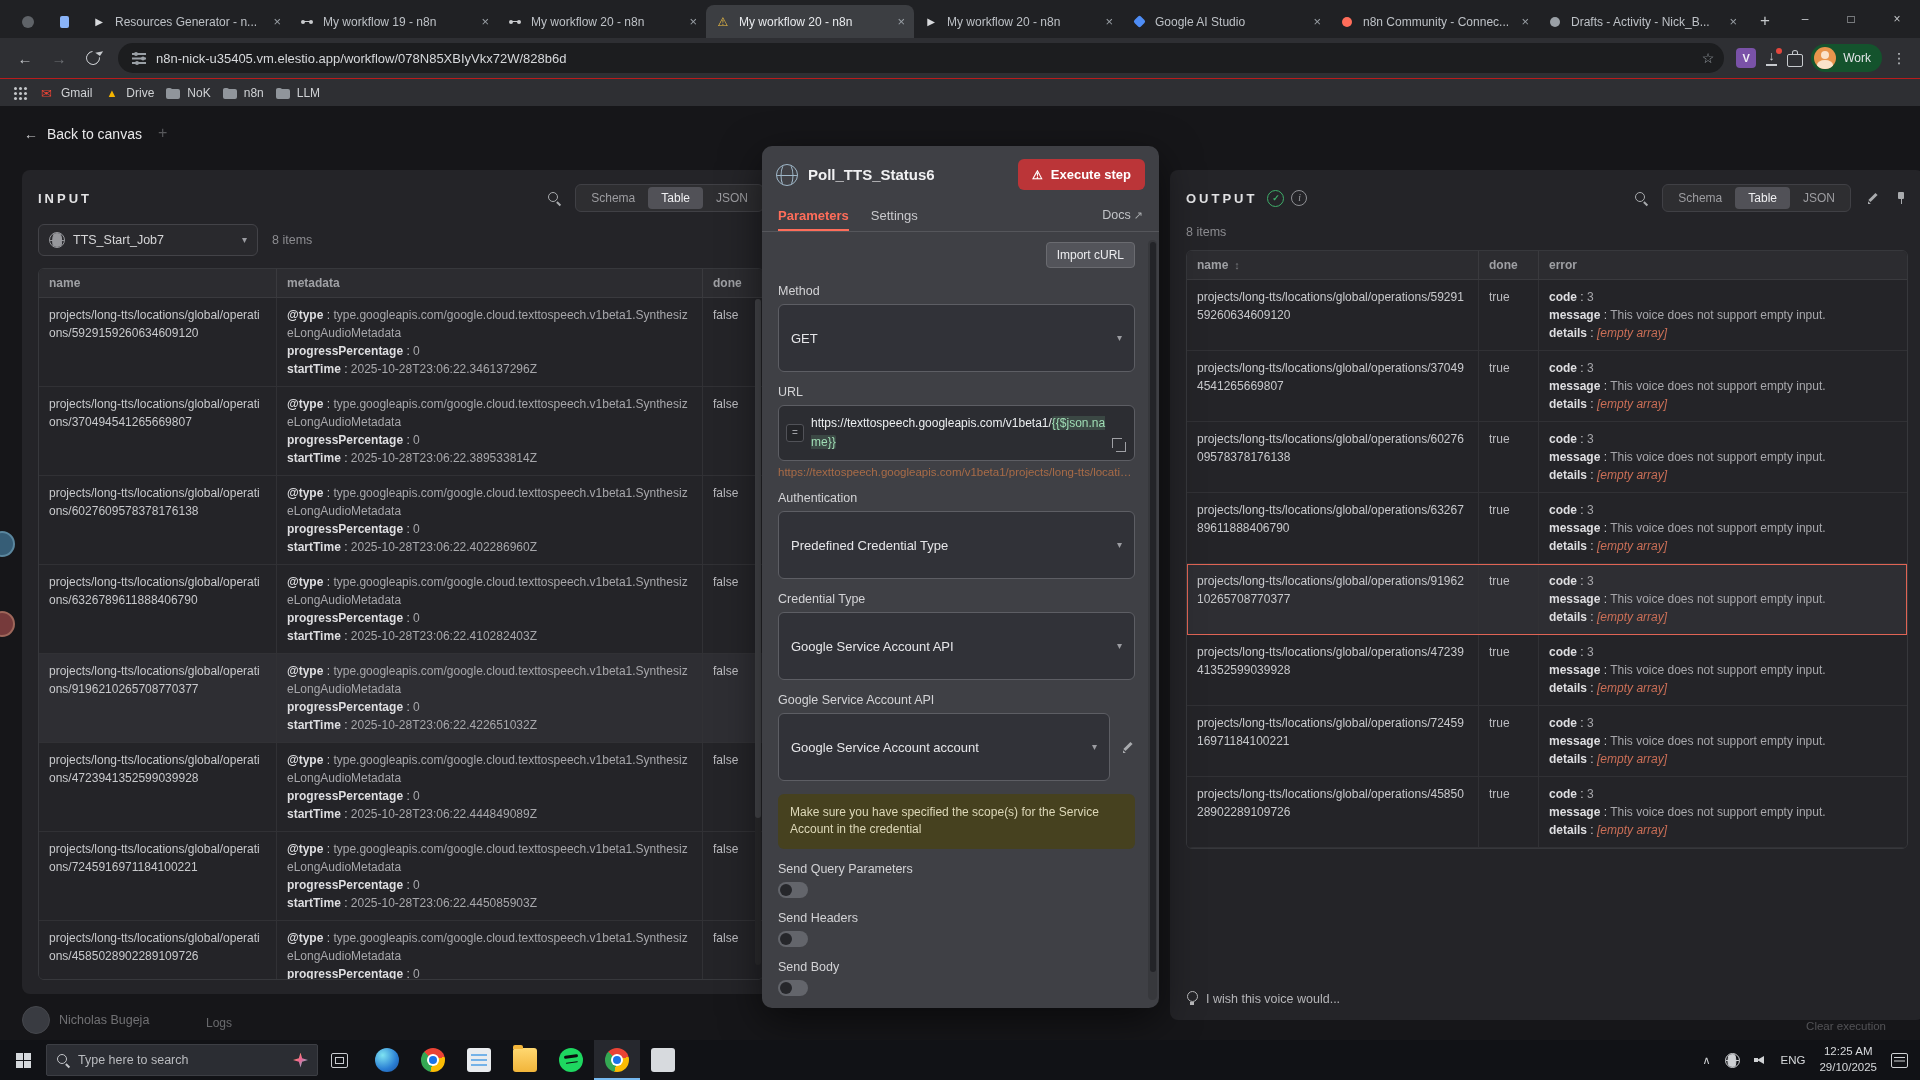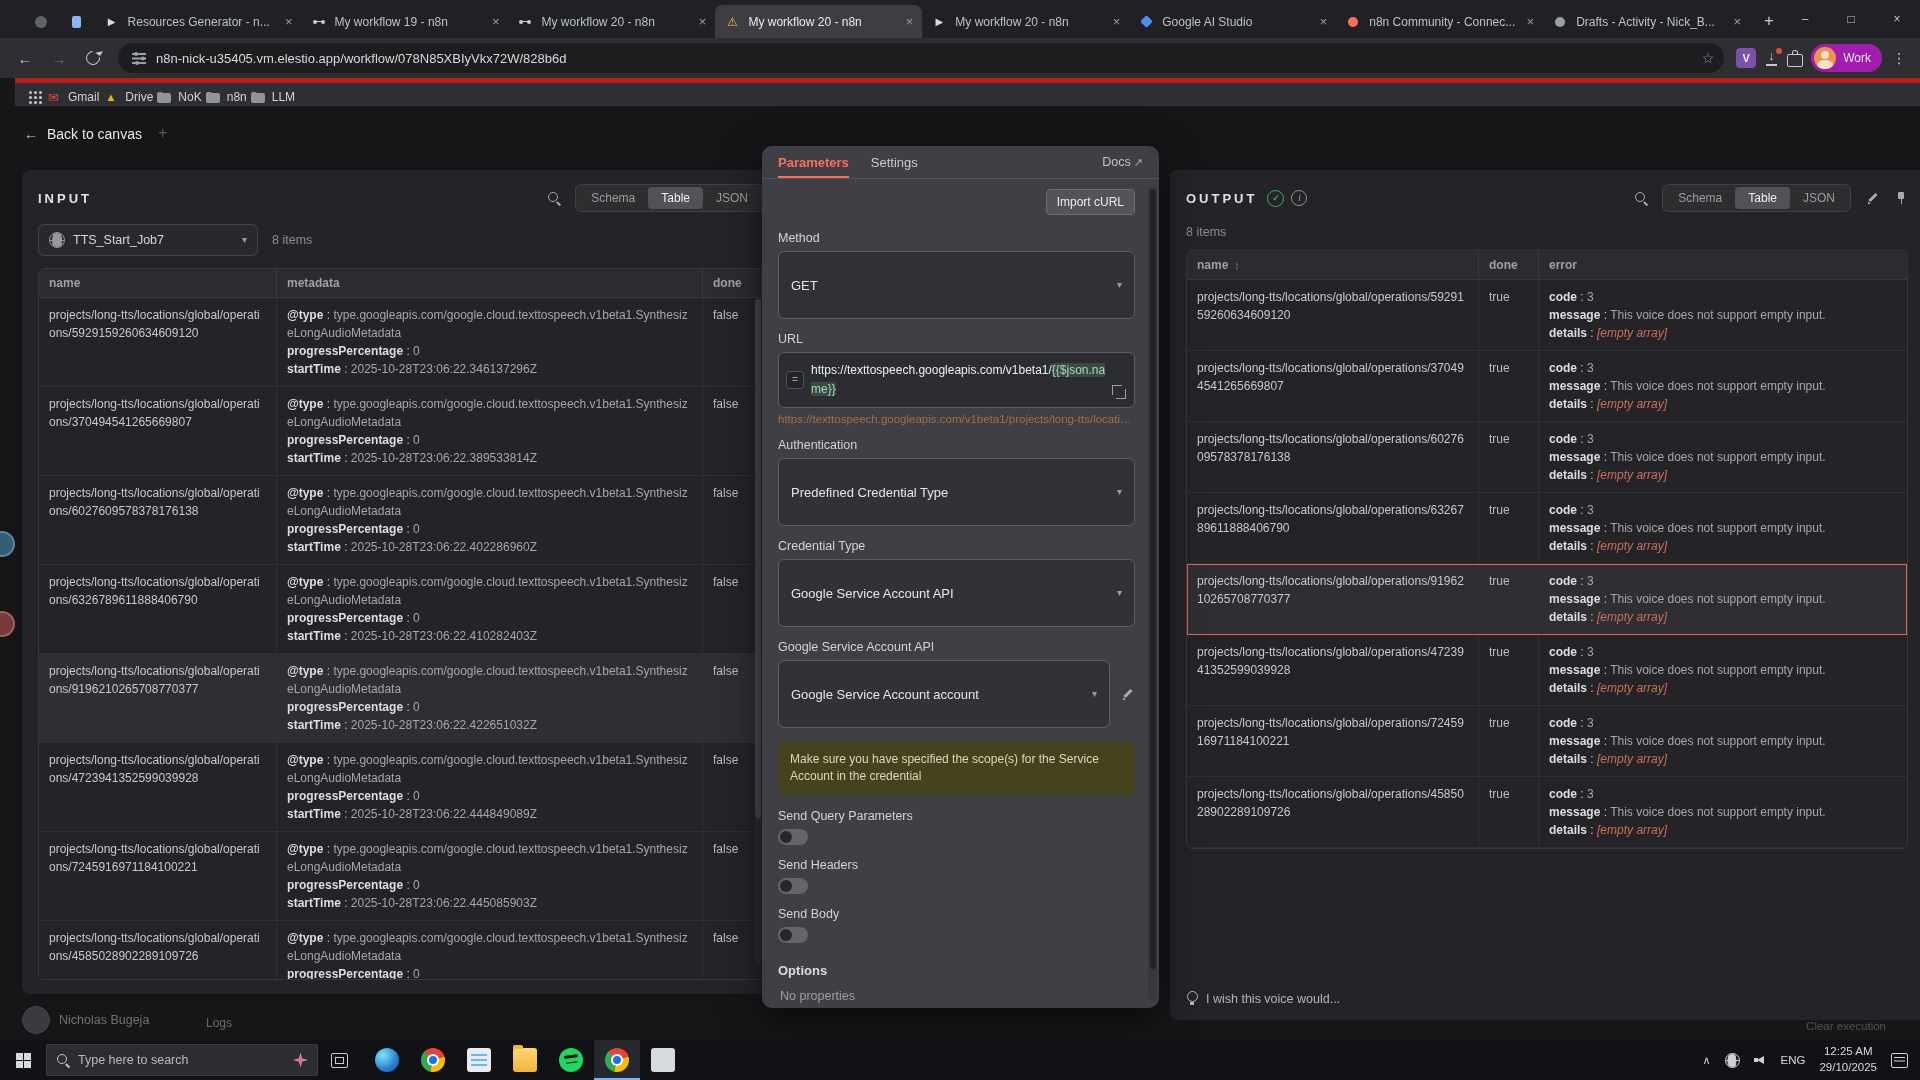"Resources Generator - n..." .tabstrip { padding-left: 23px -> 10px }
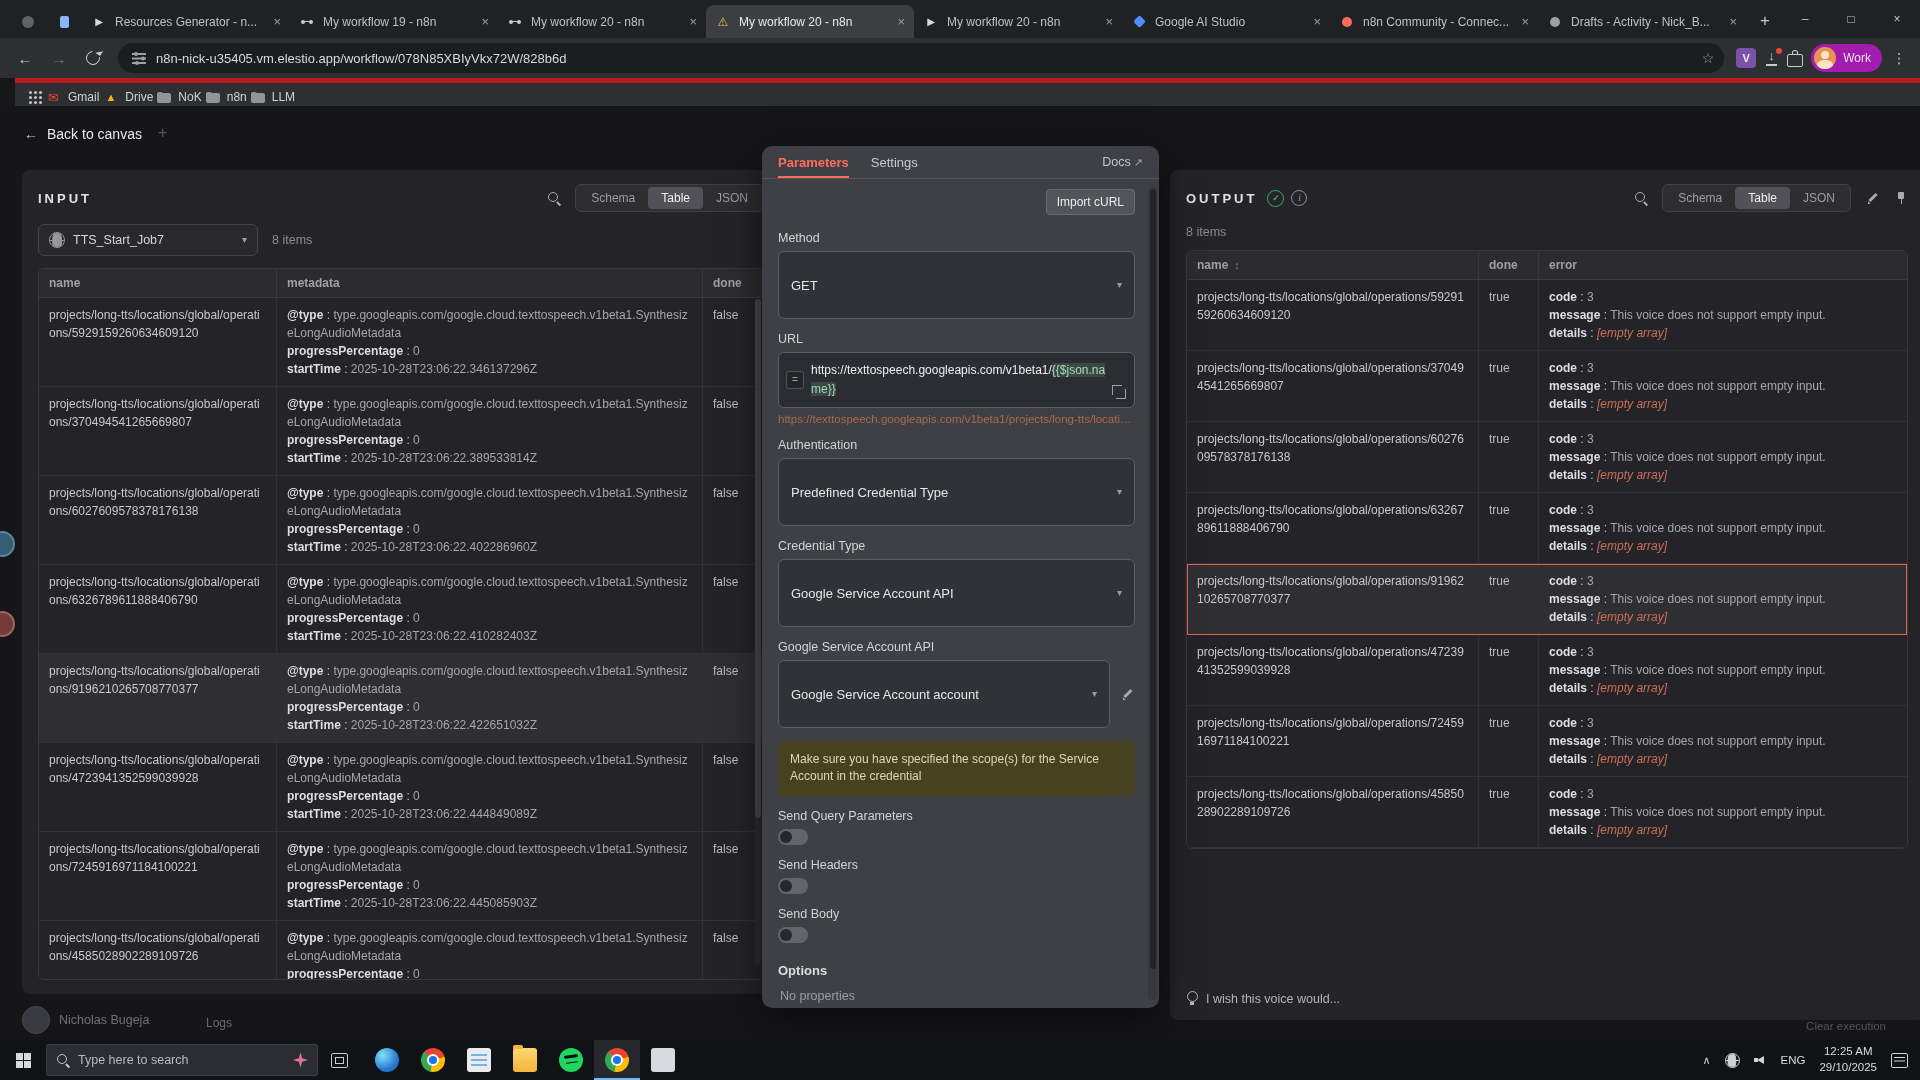"Work" .profile-chip { background: #a21caf -> #14532d }
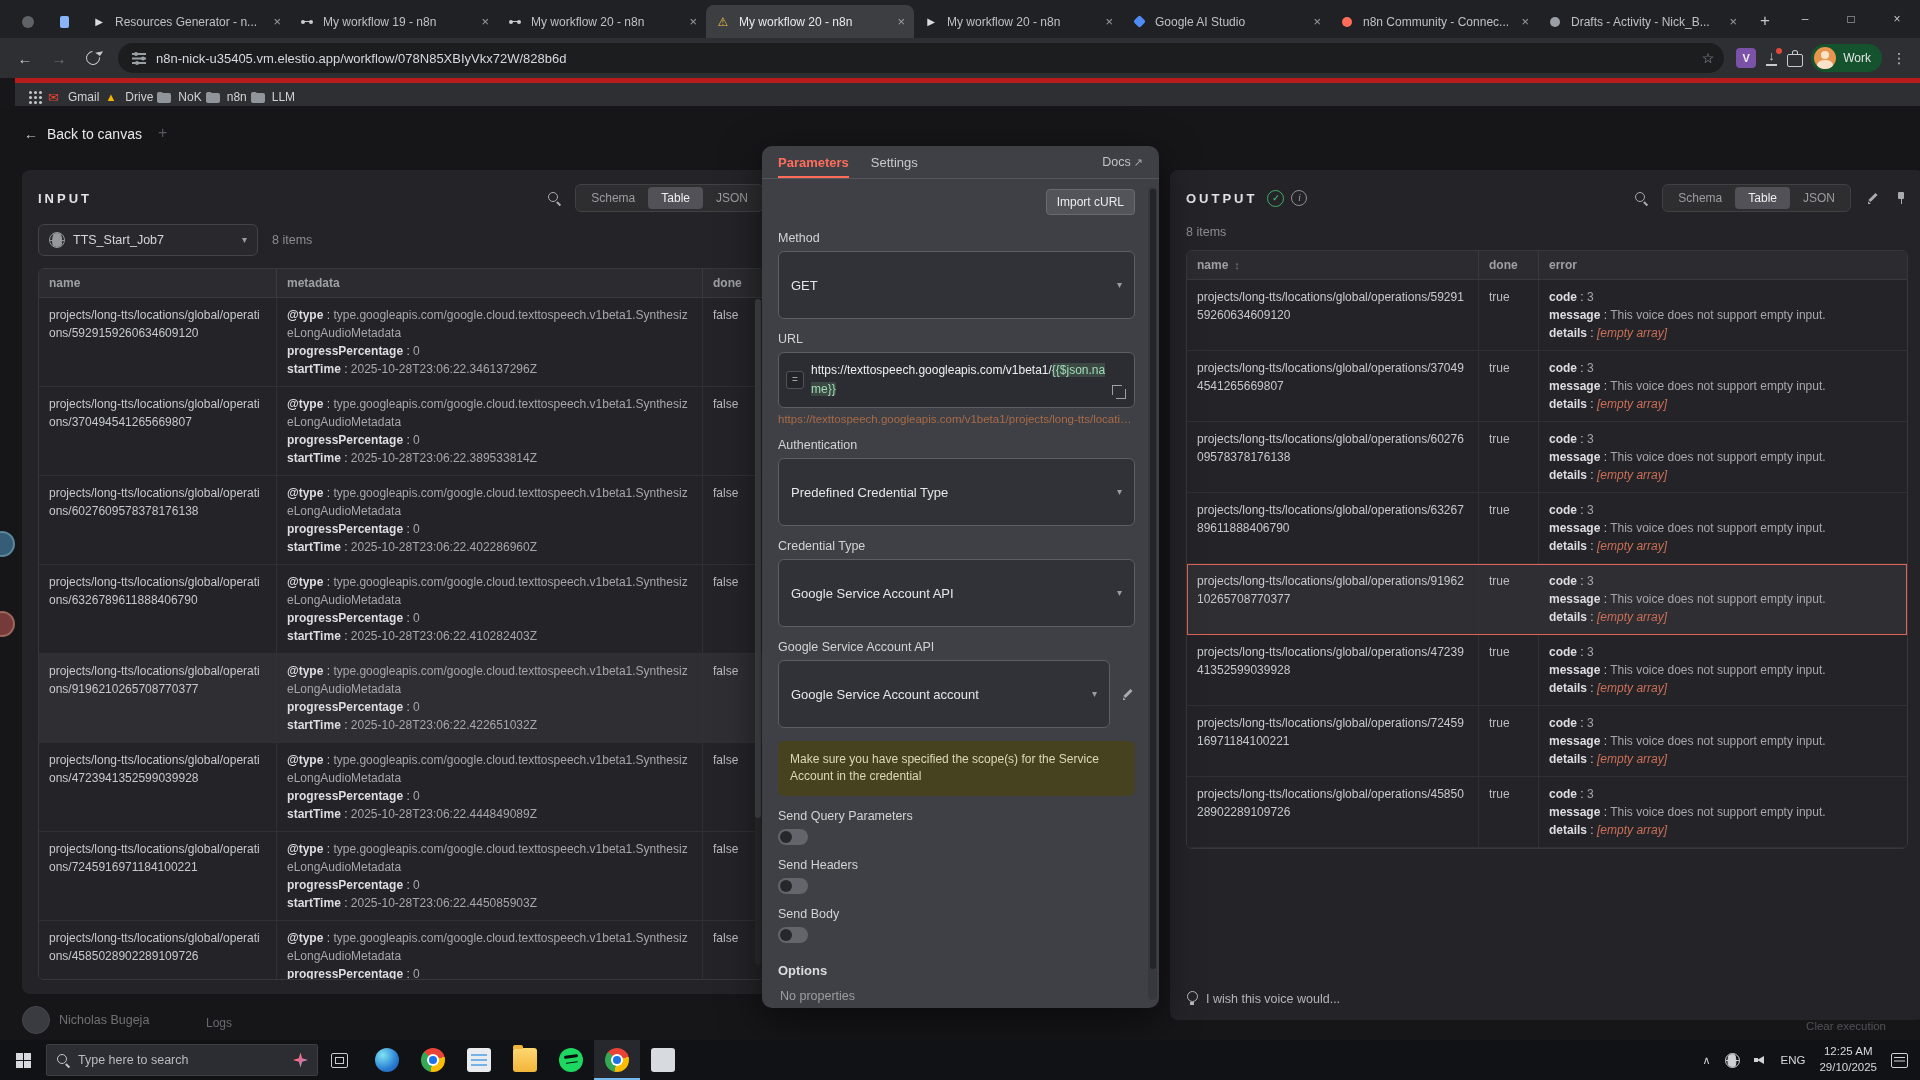"Gmail" .bookmarks { border-top: 5px solid #b91c1c -> 1px solid #b91c1c; gap: 4px -> 12px; left: 15px -> 0 }
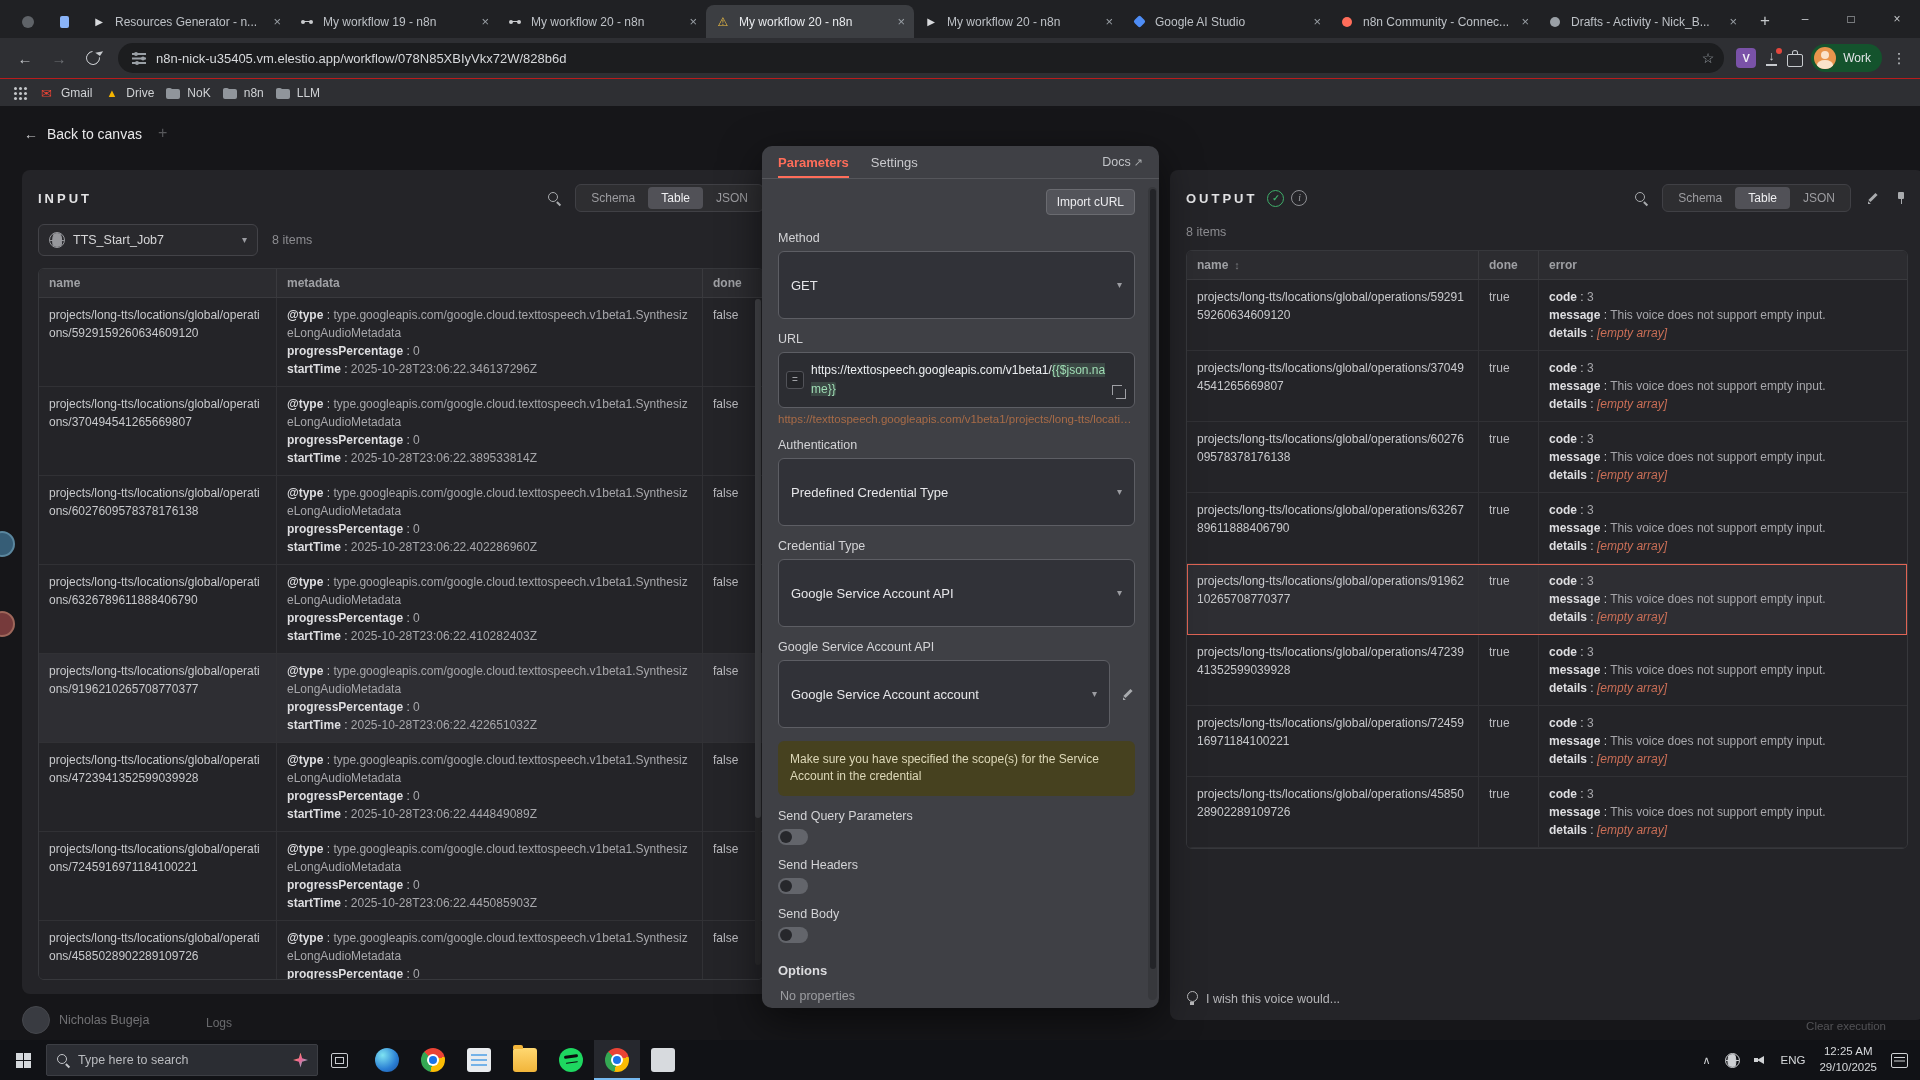"Poll_TTS_Status6" div.ndv-head { html: none -> <div> <span></span> <span>Poll_TTS_Status6</span> <button> <span></span> <span>Execute step</span> </button> </div> }
